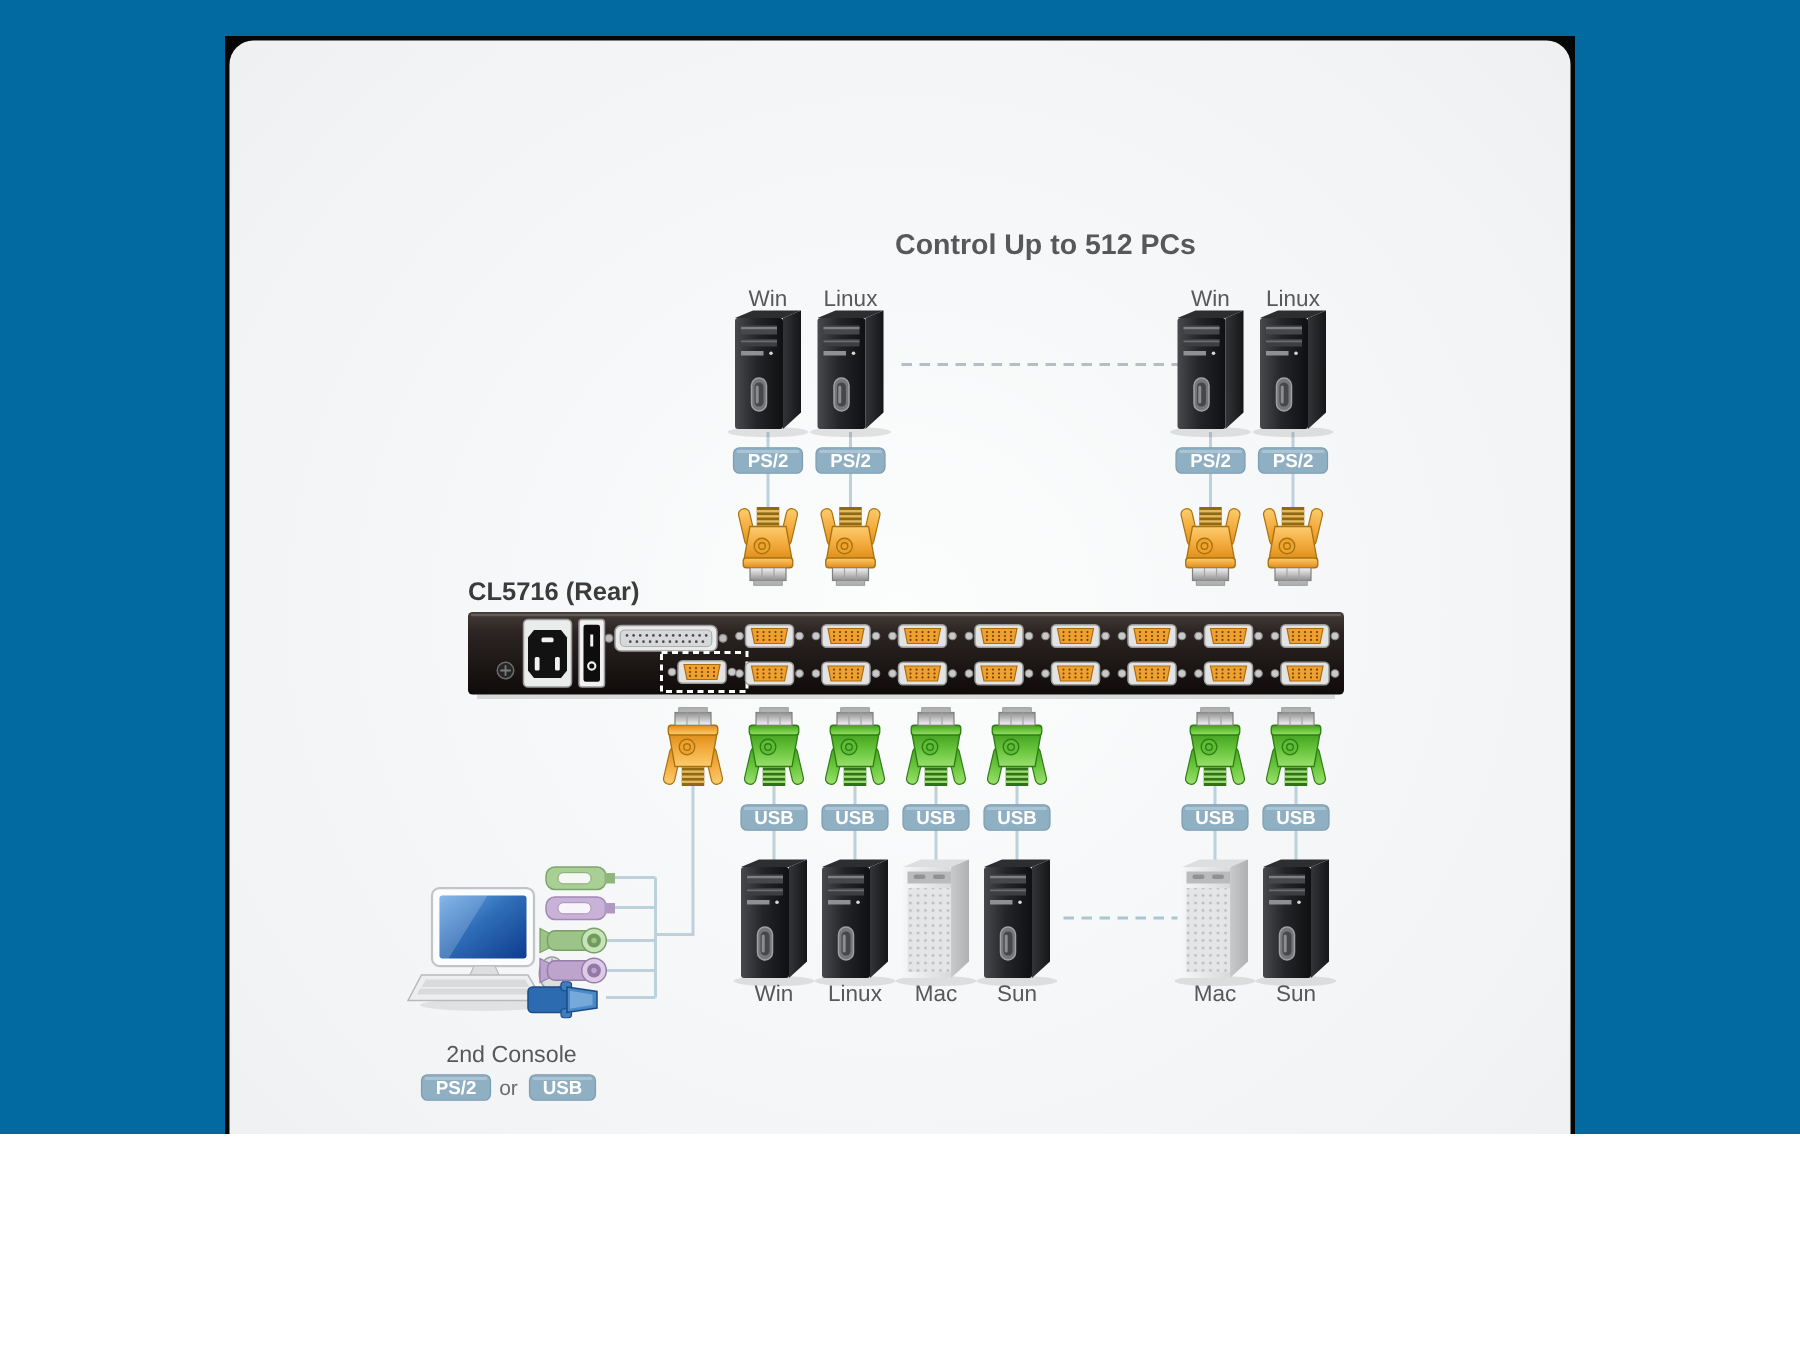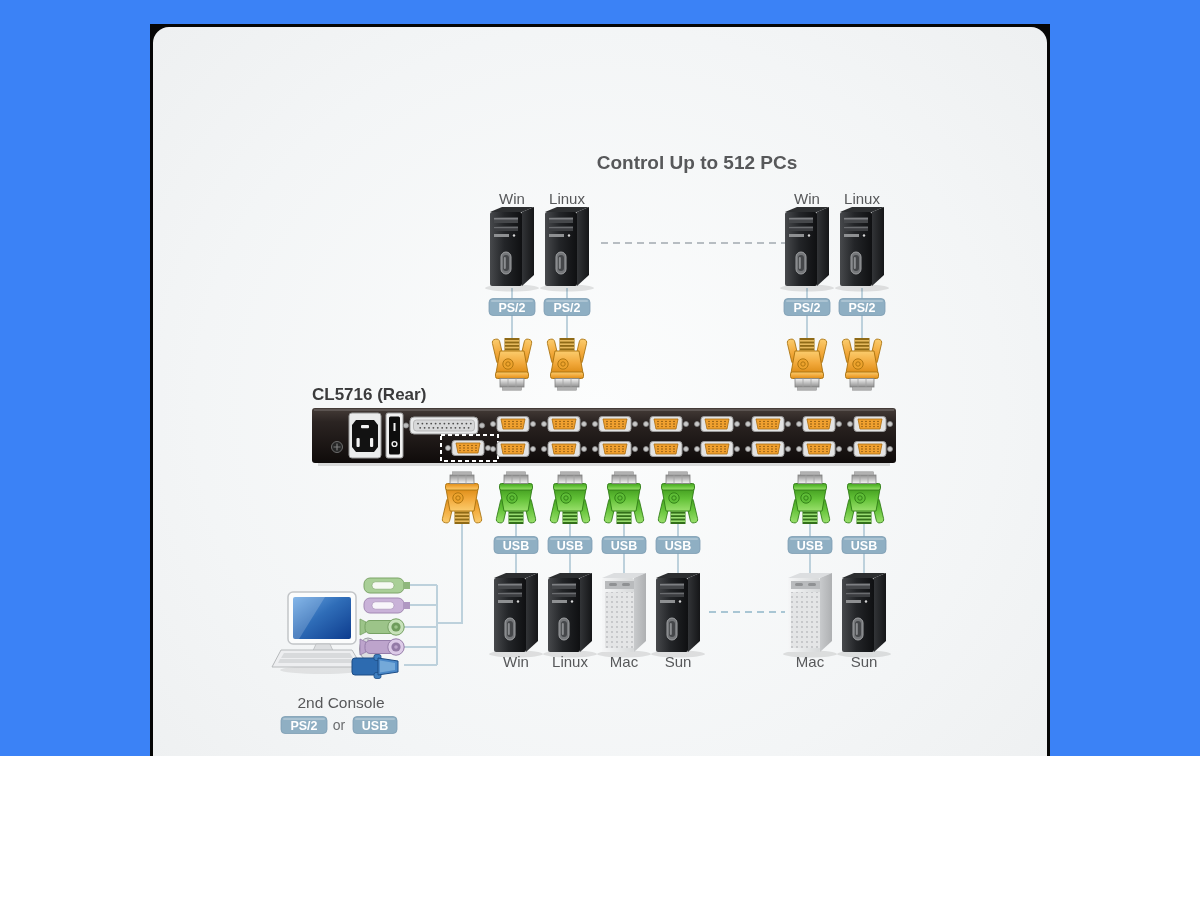"Control Up to 512 PCs" .stage { background: #3b82f6 -> #0369a1 }
